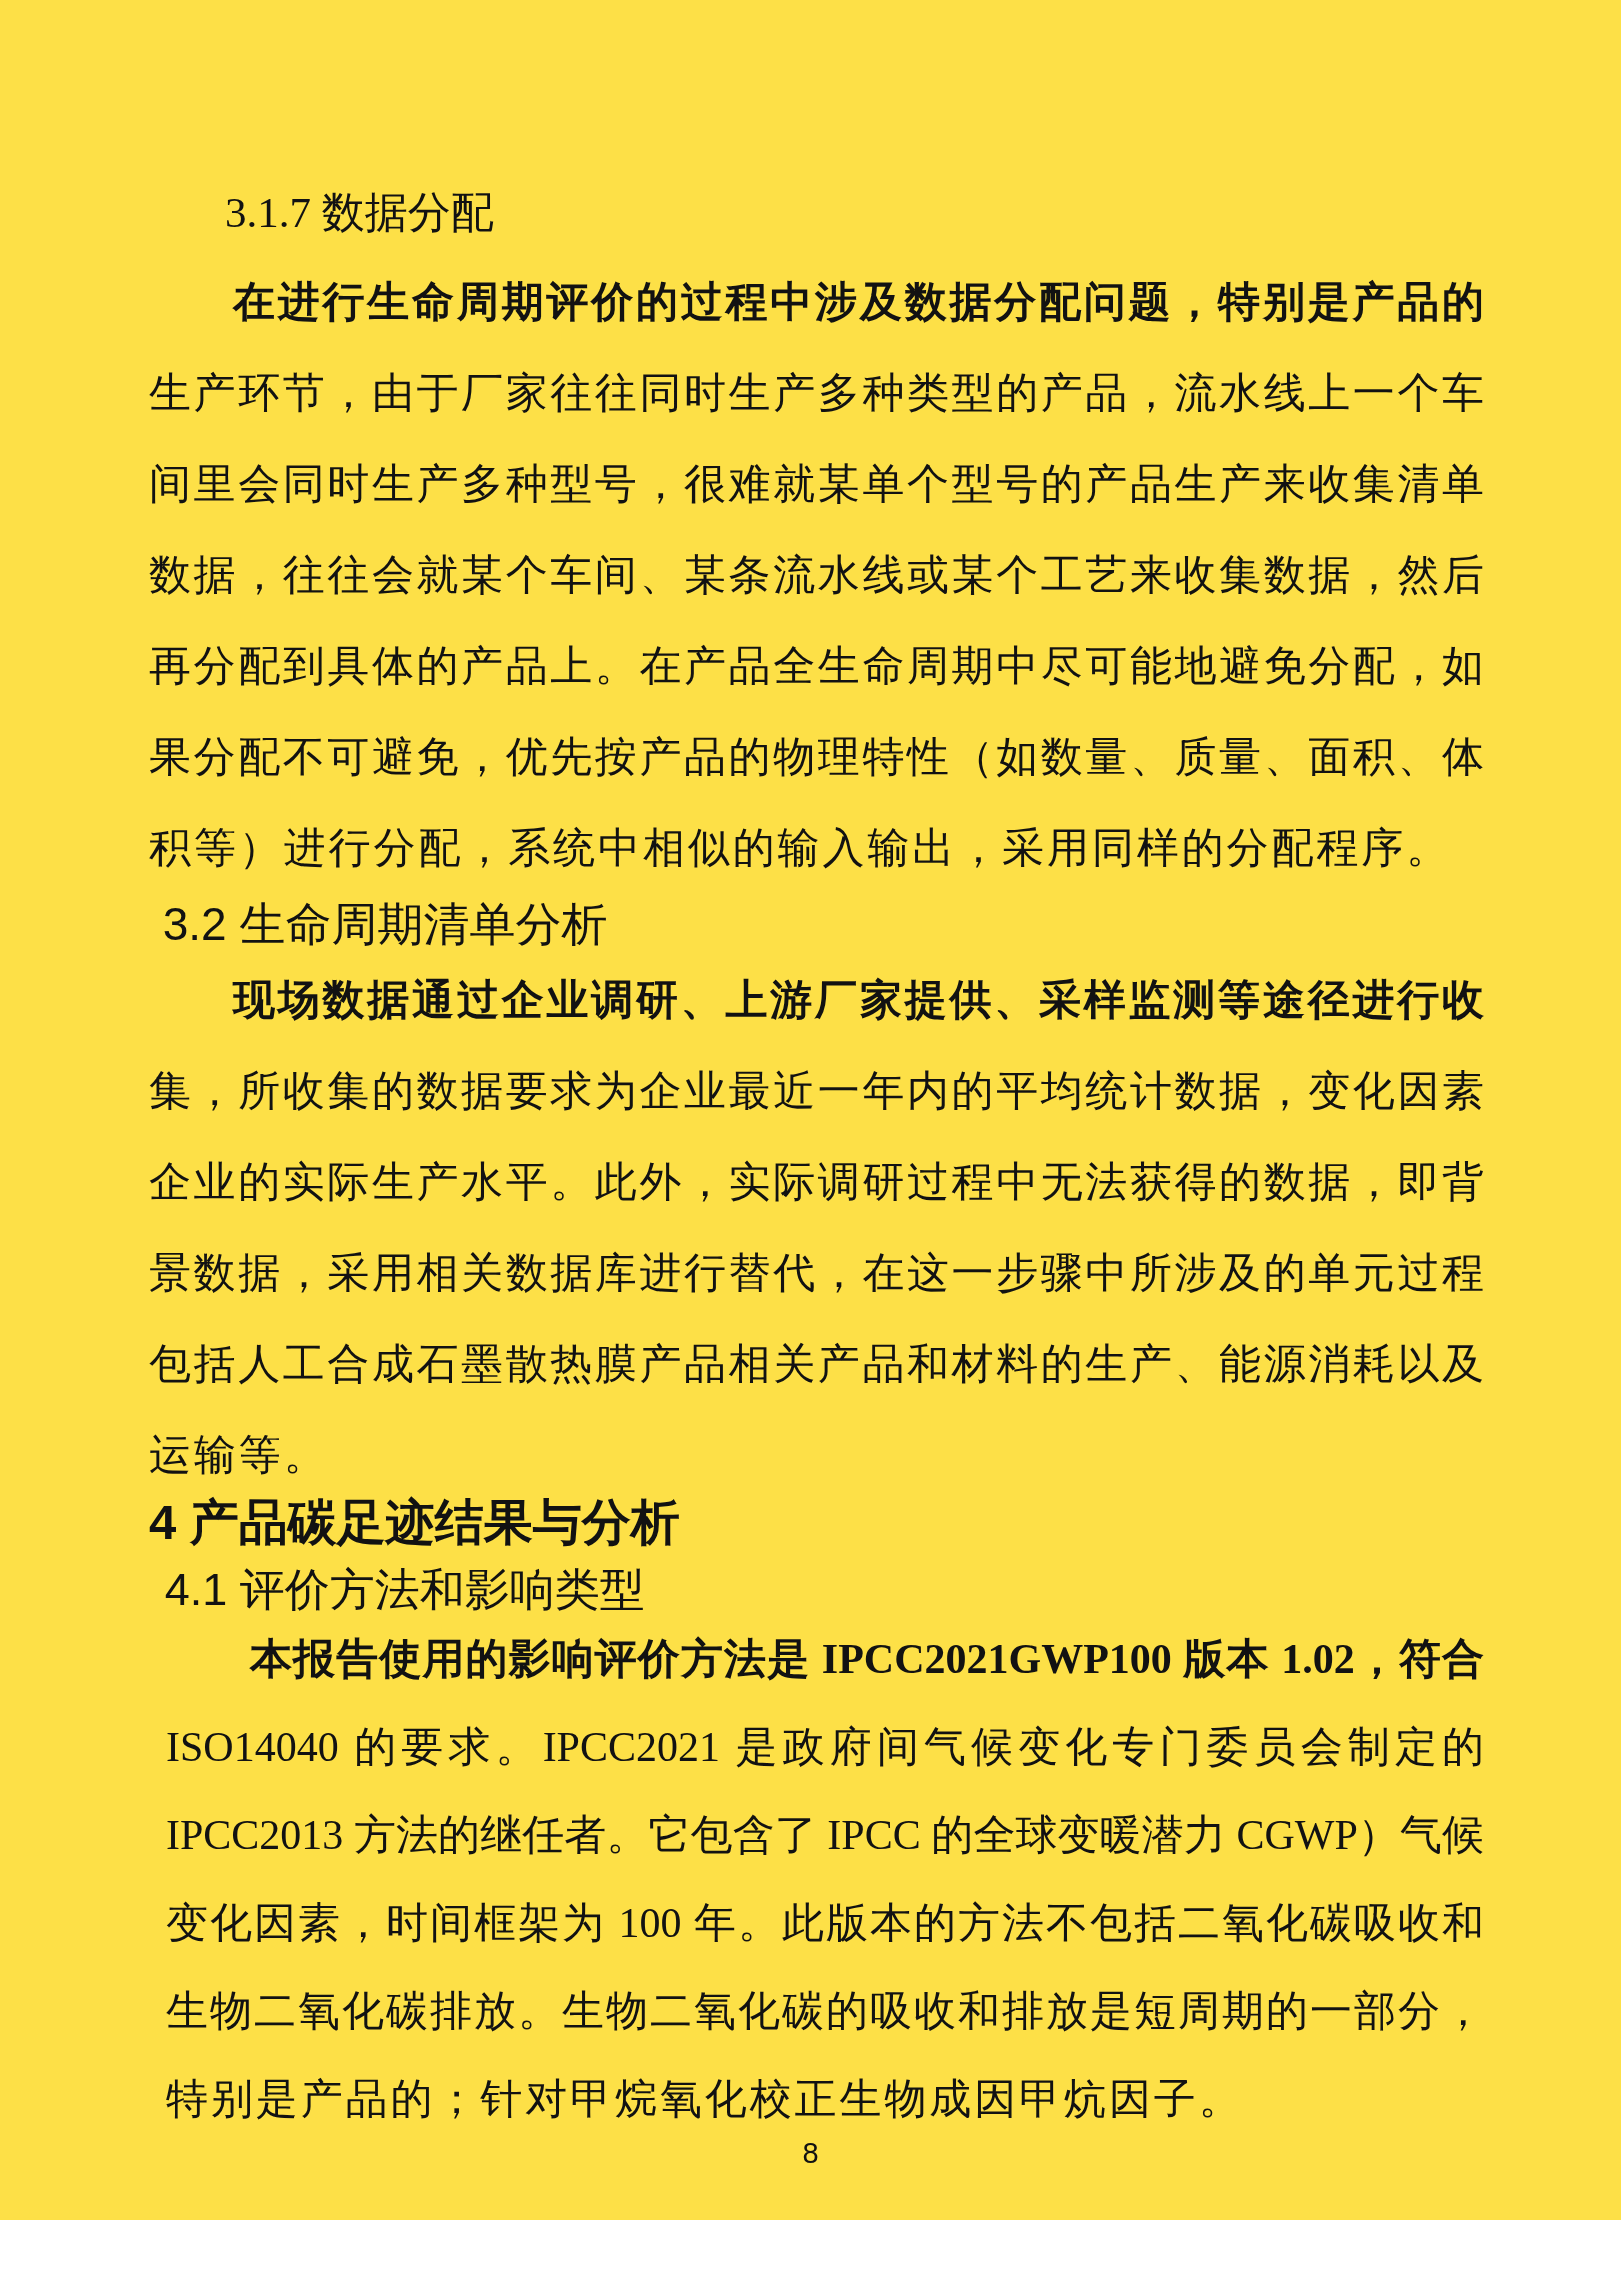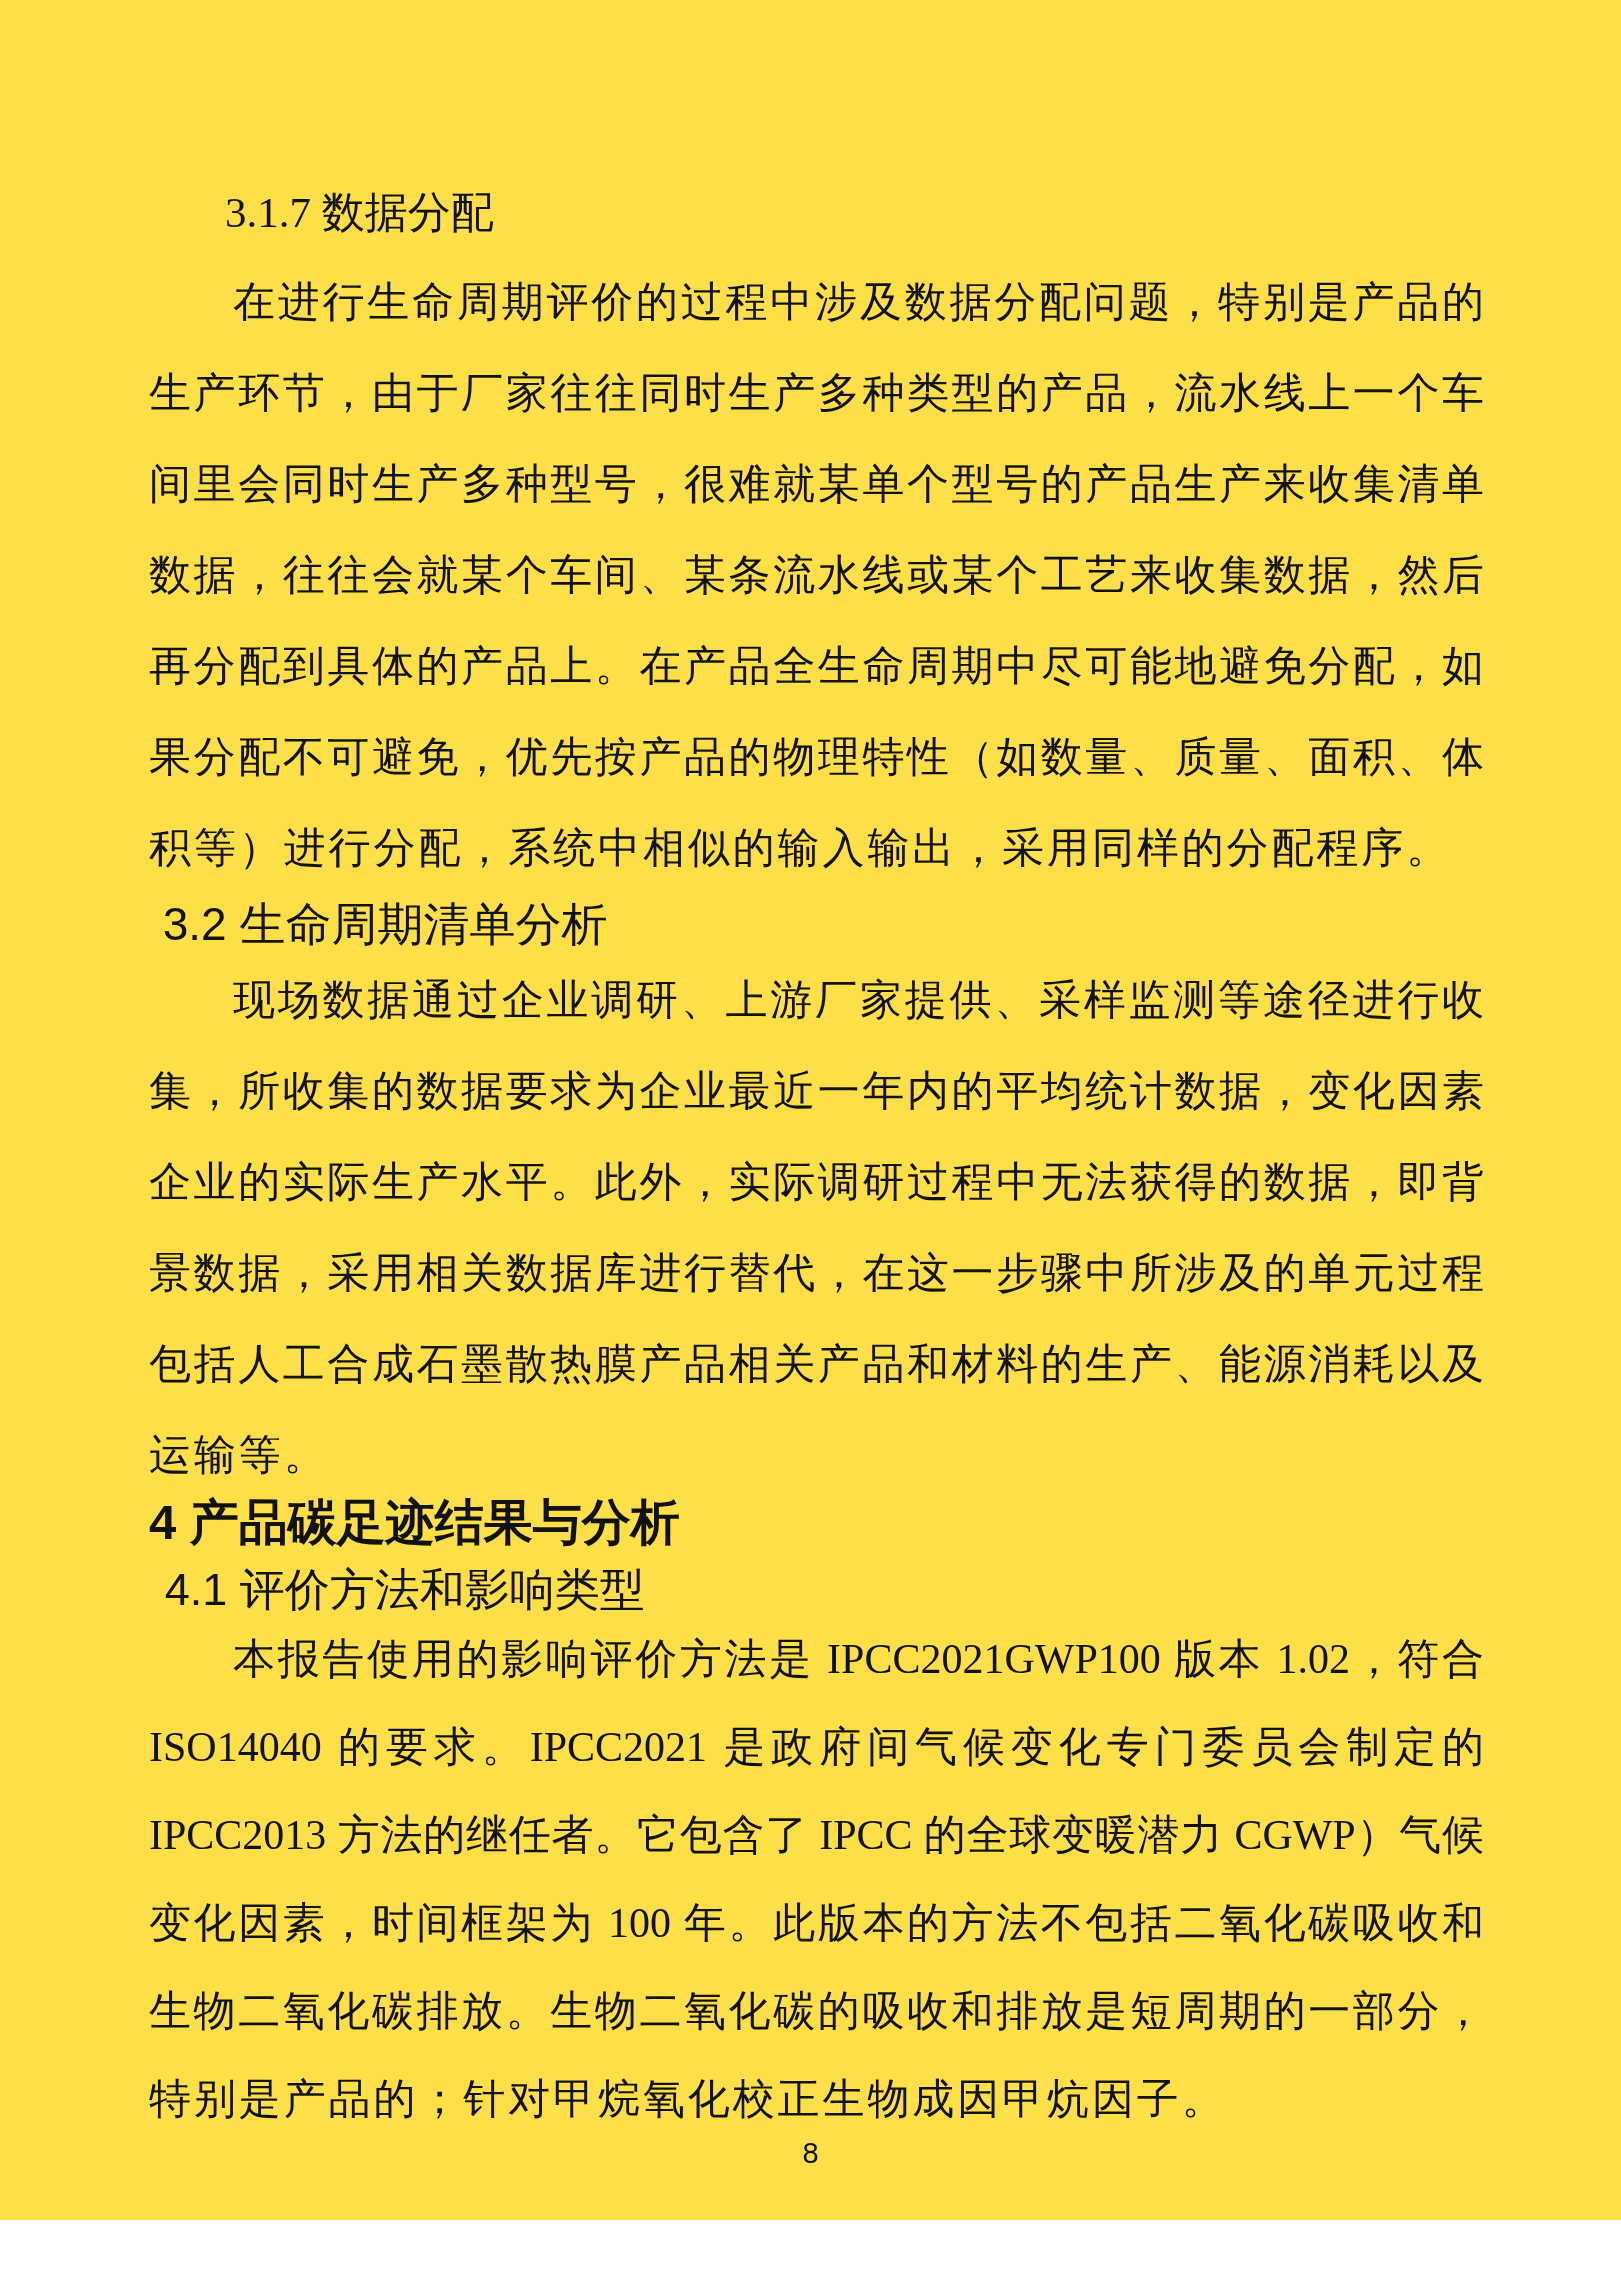"在进行生命周期评价的过程中涉及数据分配问题，特别是产品的" .para .line.indent { font-weight: none -> bold }
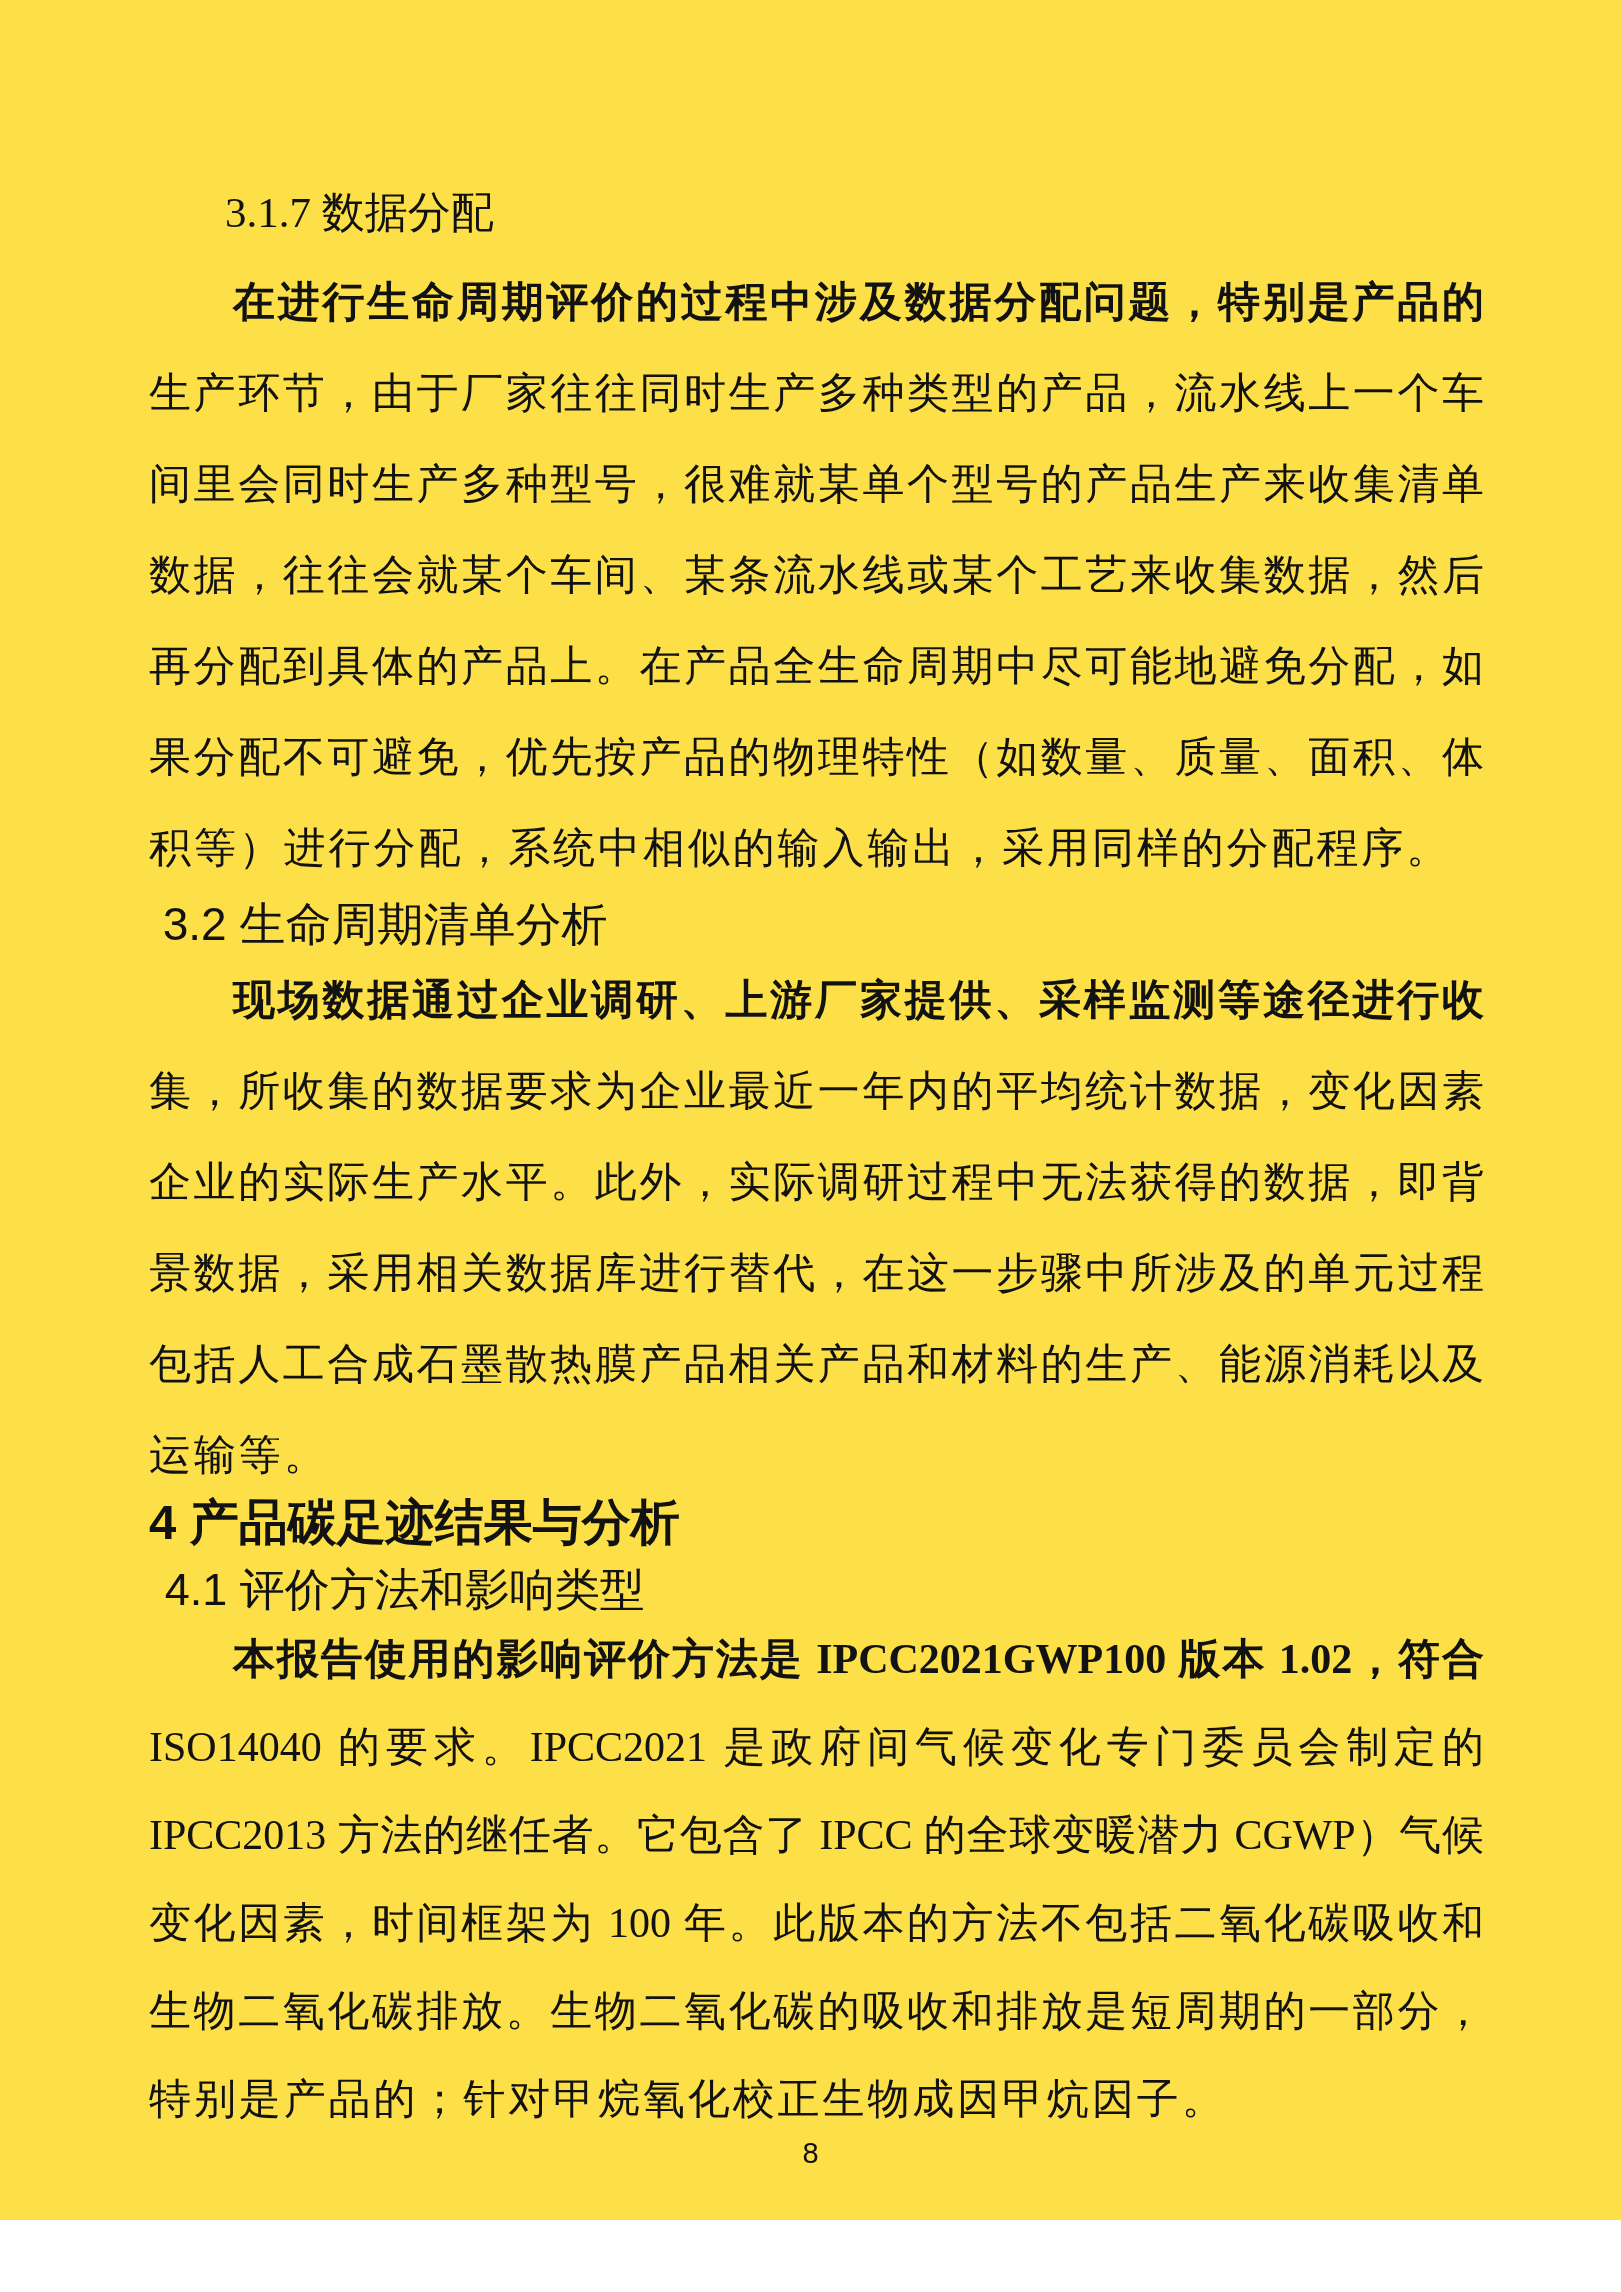"本报告使用的影响评价方法是 IPCC2021GWP100 版本 1.02，符合" .para.p3 .line { margin-left: none -> 17px }
